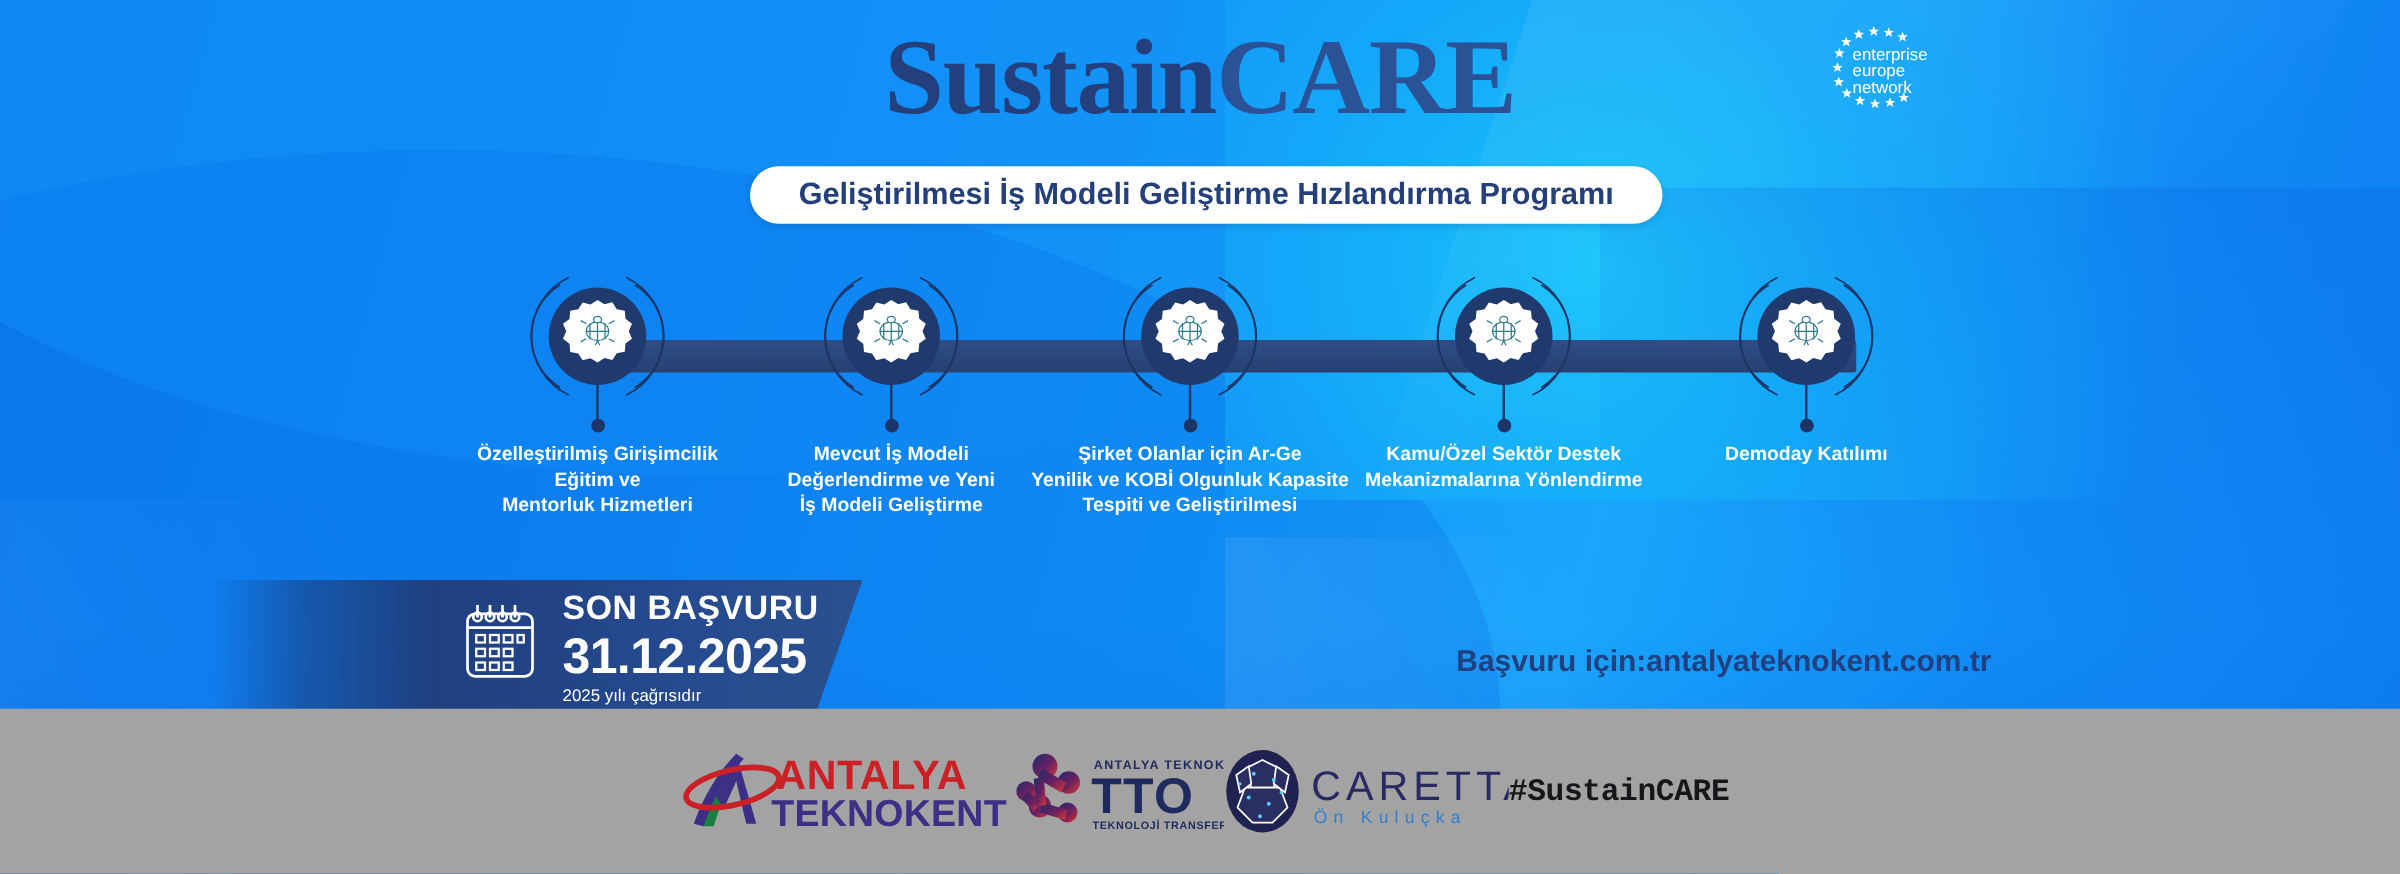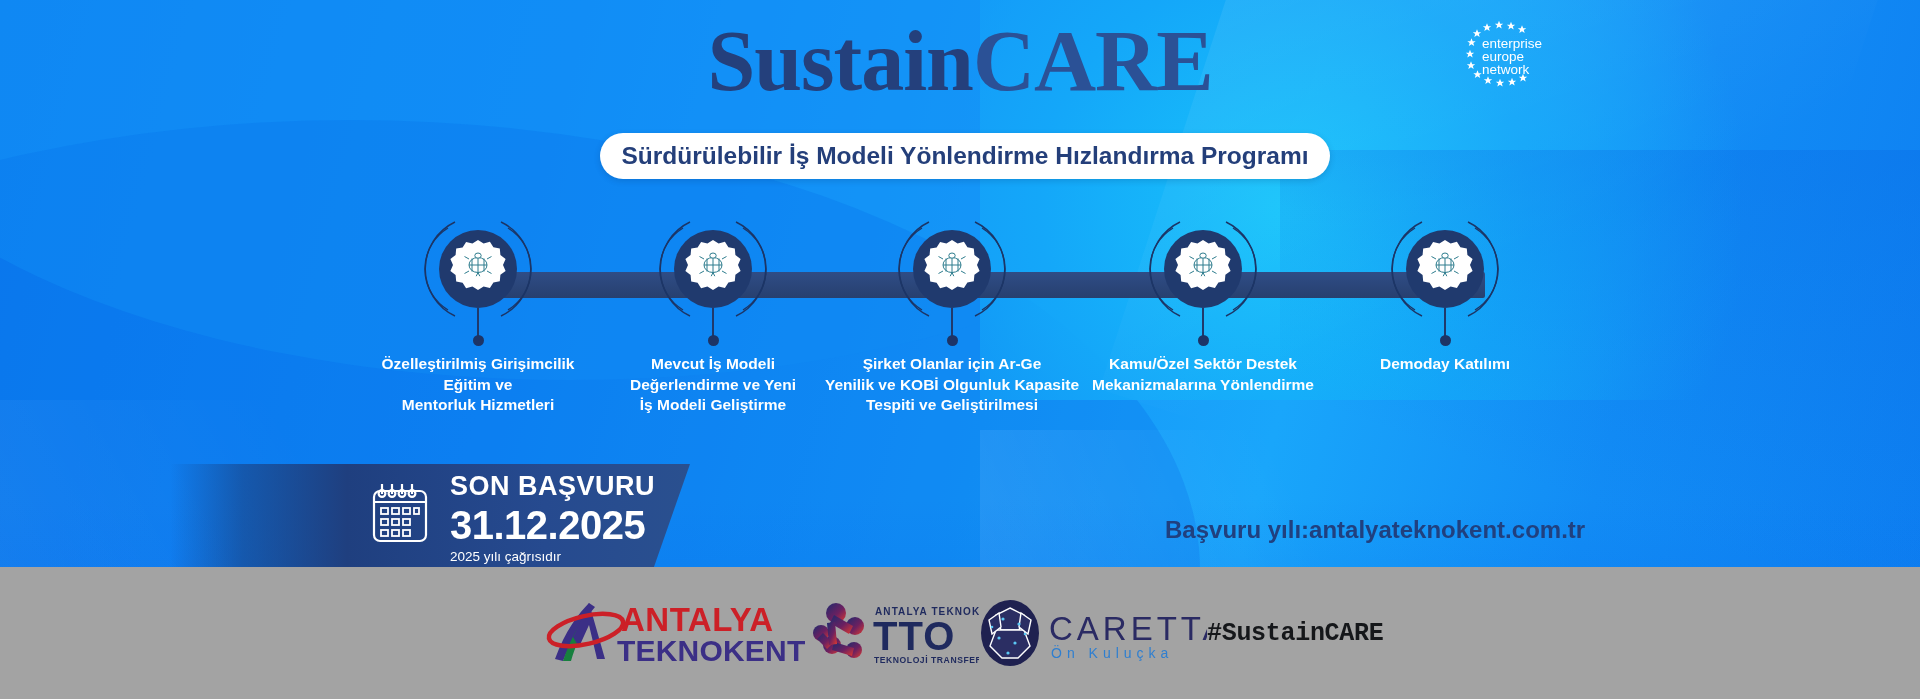"Sürdürülebilir İş Modeli Yönlendirme" span { text: Sürdürülebilir İş Modeli Yönlendirme -> Geliştirilmesi İş Modeli Geliştirme }
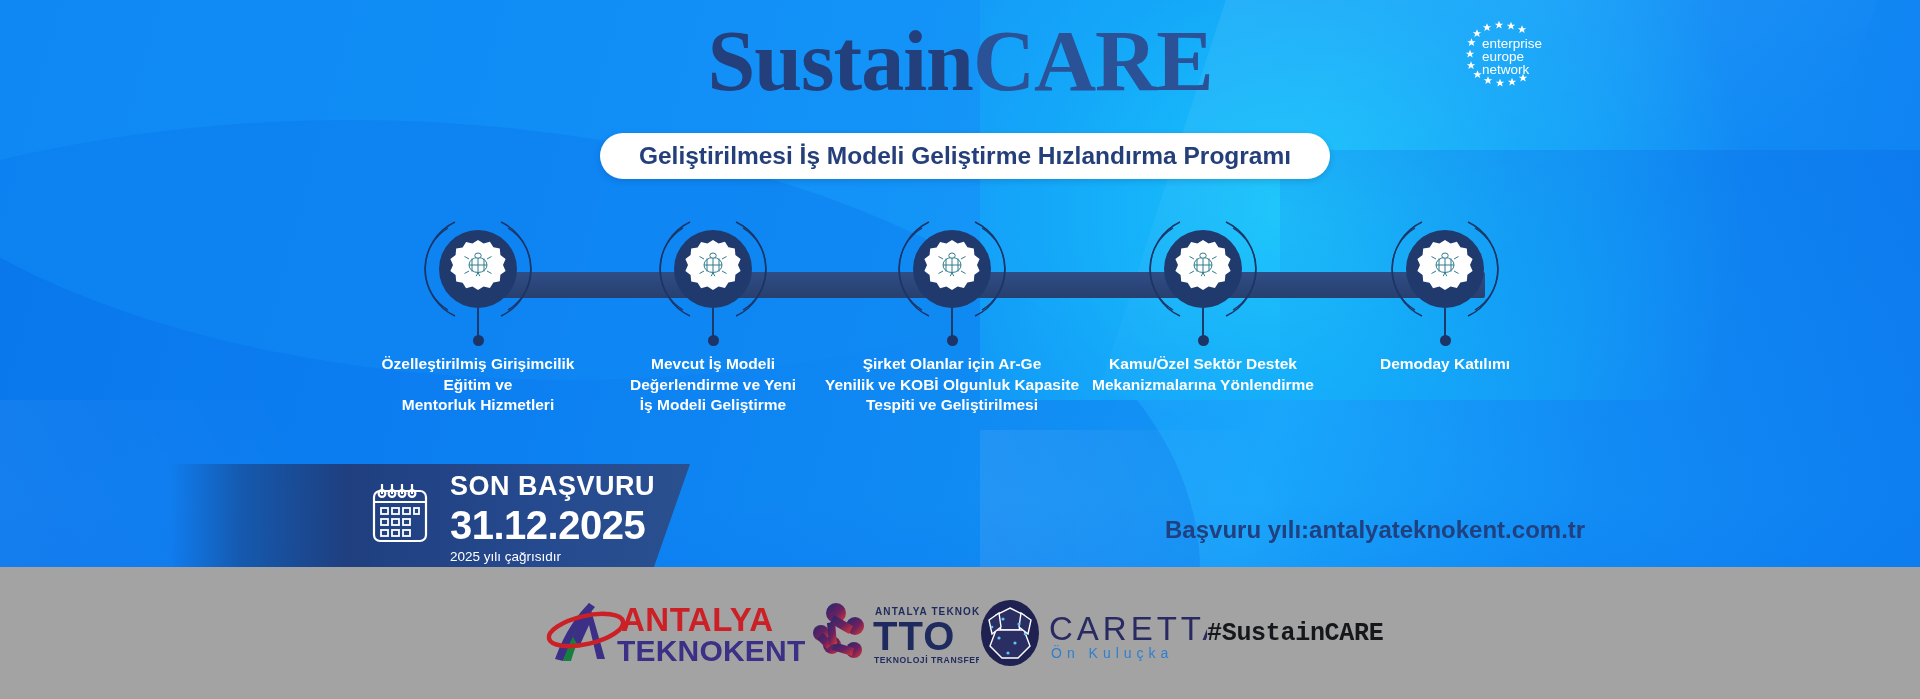"Başvuru yılı:antalyateknokent.com.tr" div.apply-url { text: yılı:antalyateknokent.com.tr -> için:antalyateknokent.com.tr }
